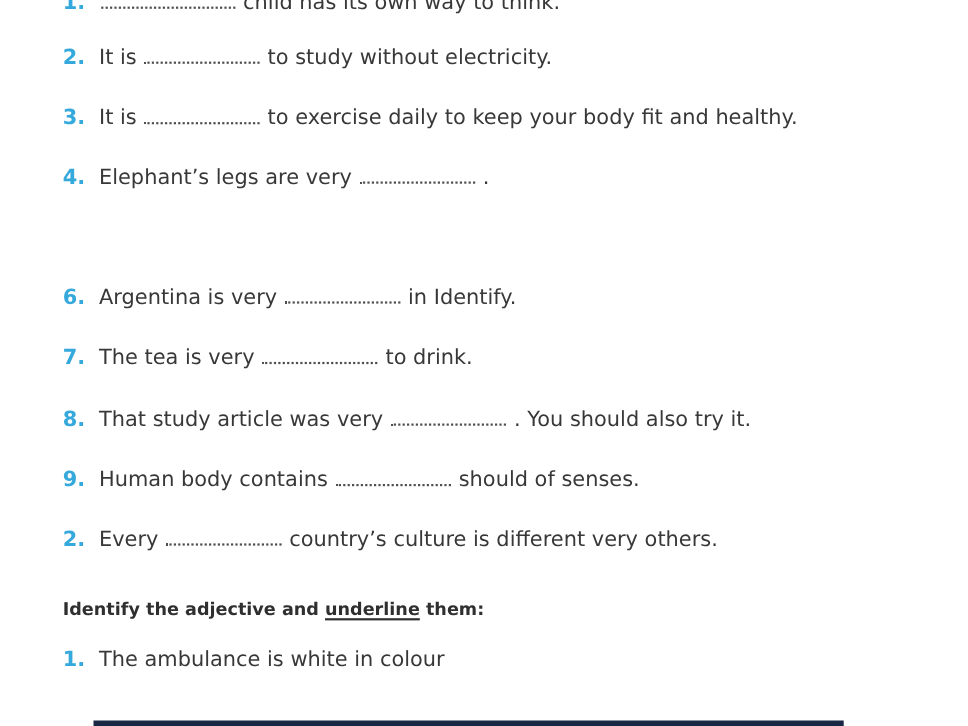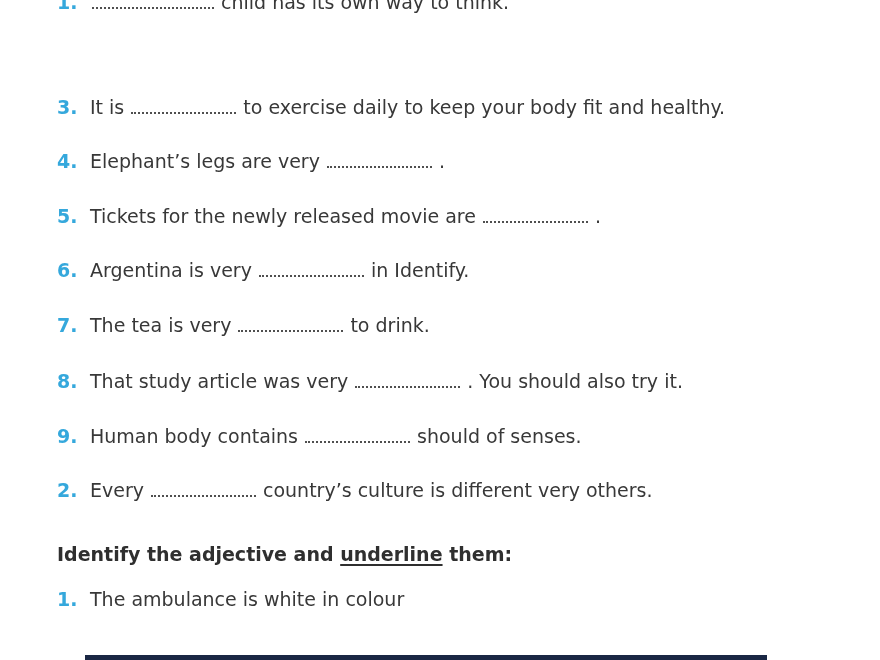"2. It is to study" div.row { html: none -> <div> <span>2.</span><span>It is</span><span></span><span>to study without electricity.</span> </div> }
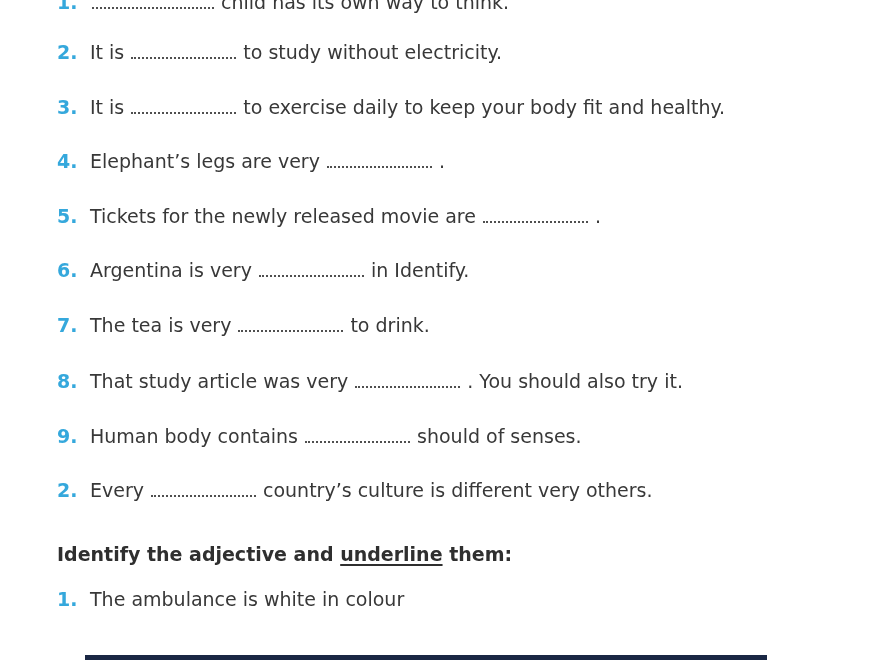"5. Tickets for the newly" div.row { html: <div> <span>5.</span><span>Tickets for the newly released movie are</span><span></span><span>.</span> </div> -> none }
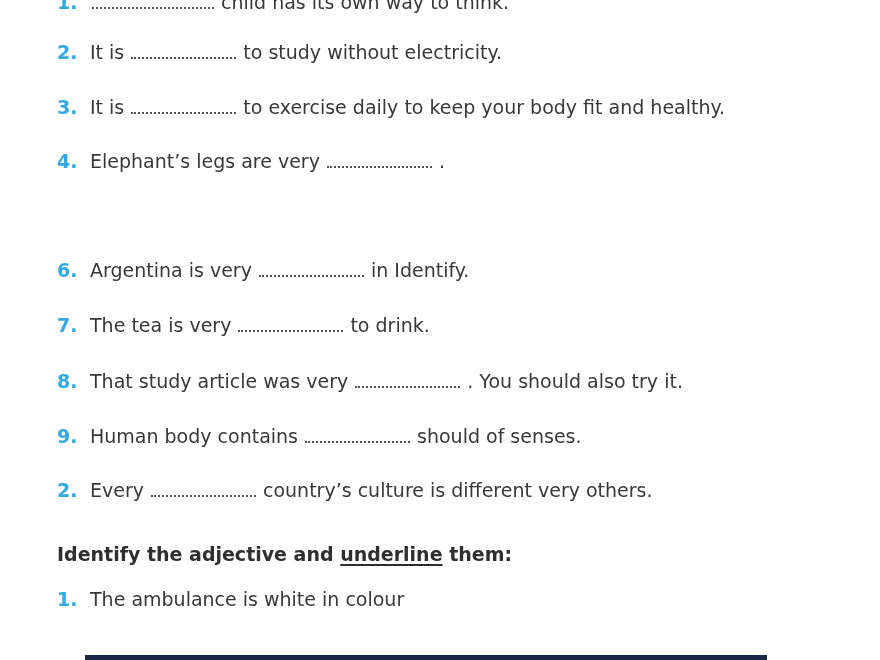"Identify the adjective and underline" .heading { font-size: 19px -> 16px }
